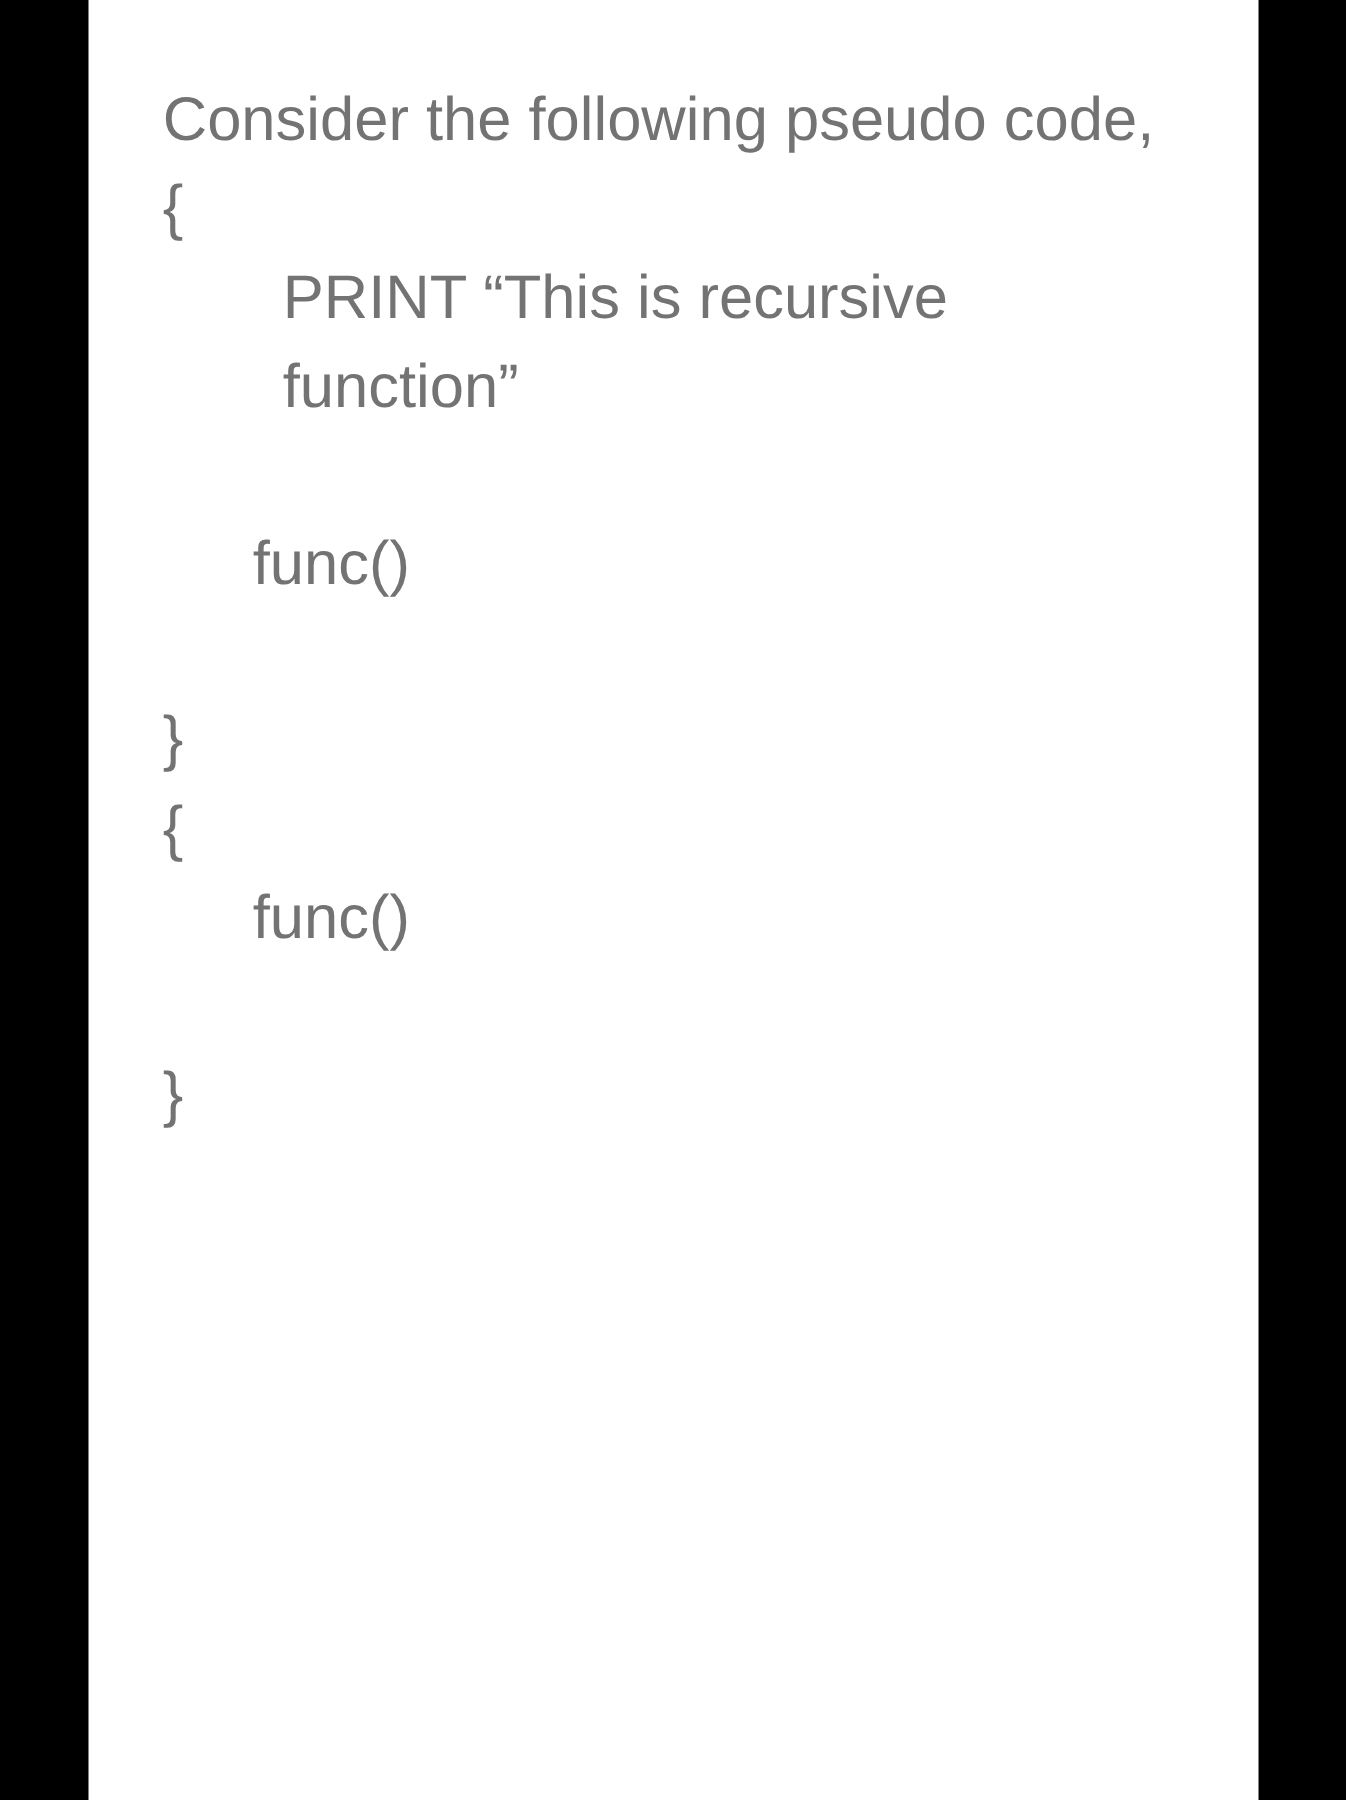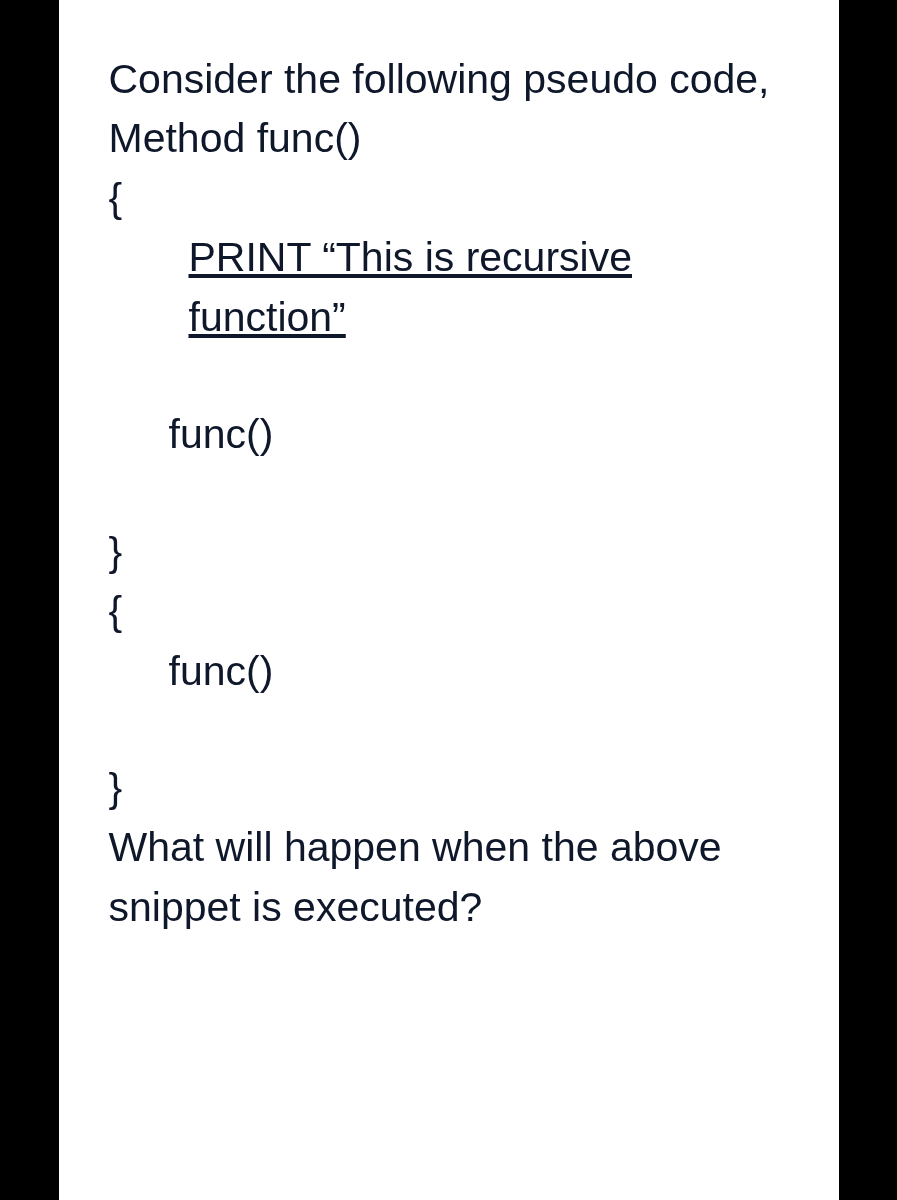"Consider the following pseudo code," .page { color: #0f172a -> #737373 }
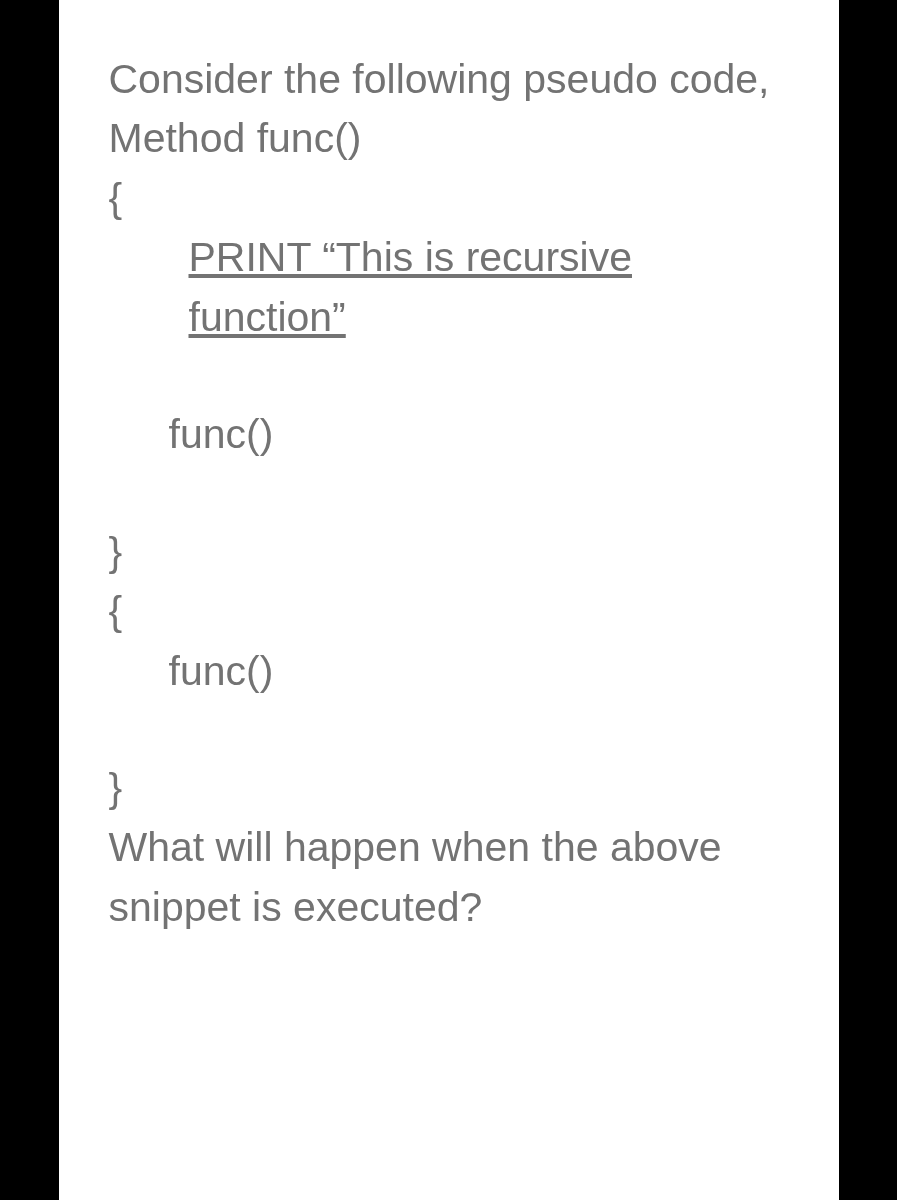"Method func()" span.line { html: <span>Method func()</span> -> none }
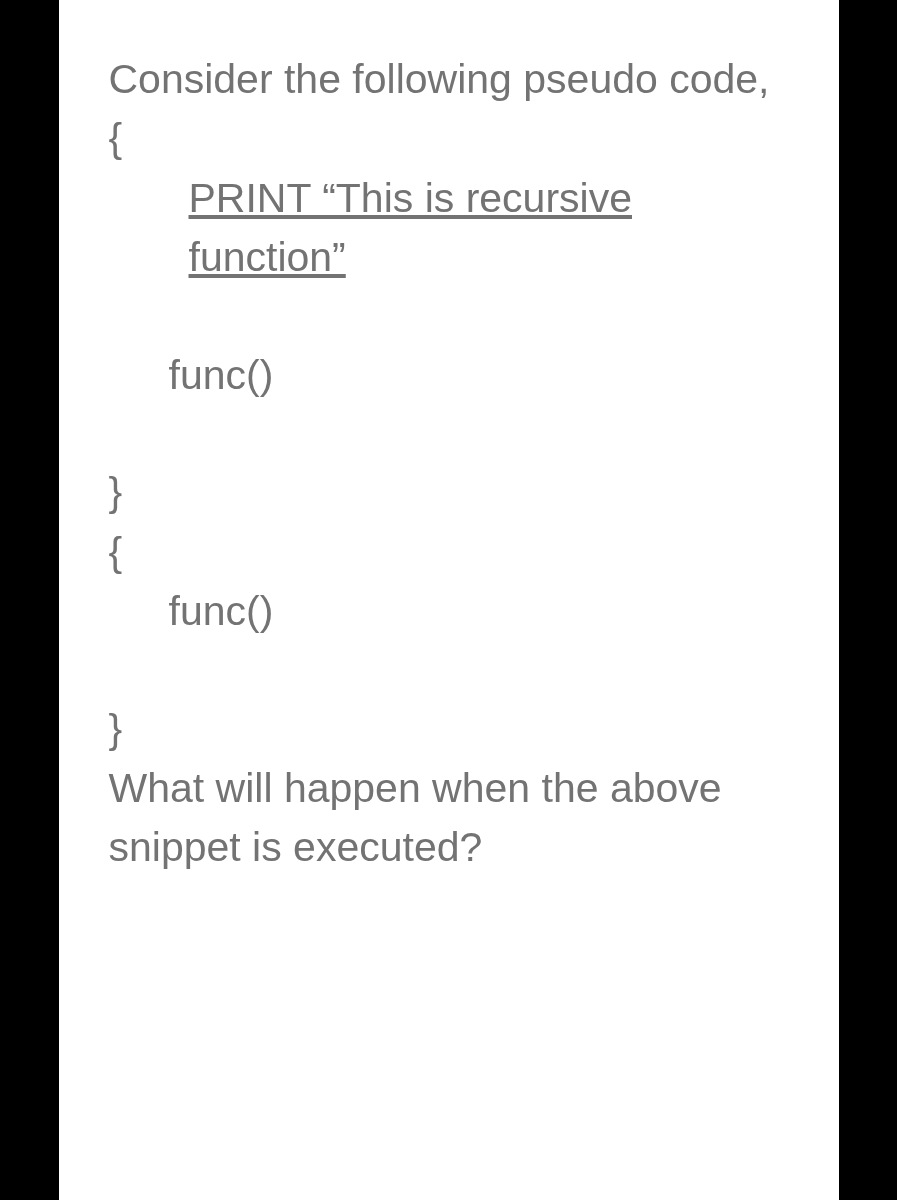"PRINT “This is recursive function”" .indent { text-decoration: underline -> none }
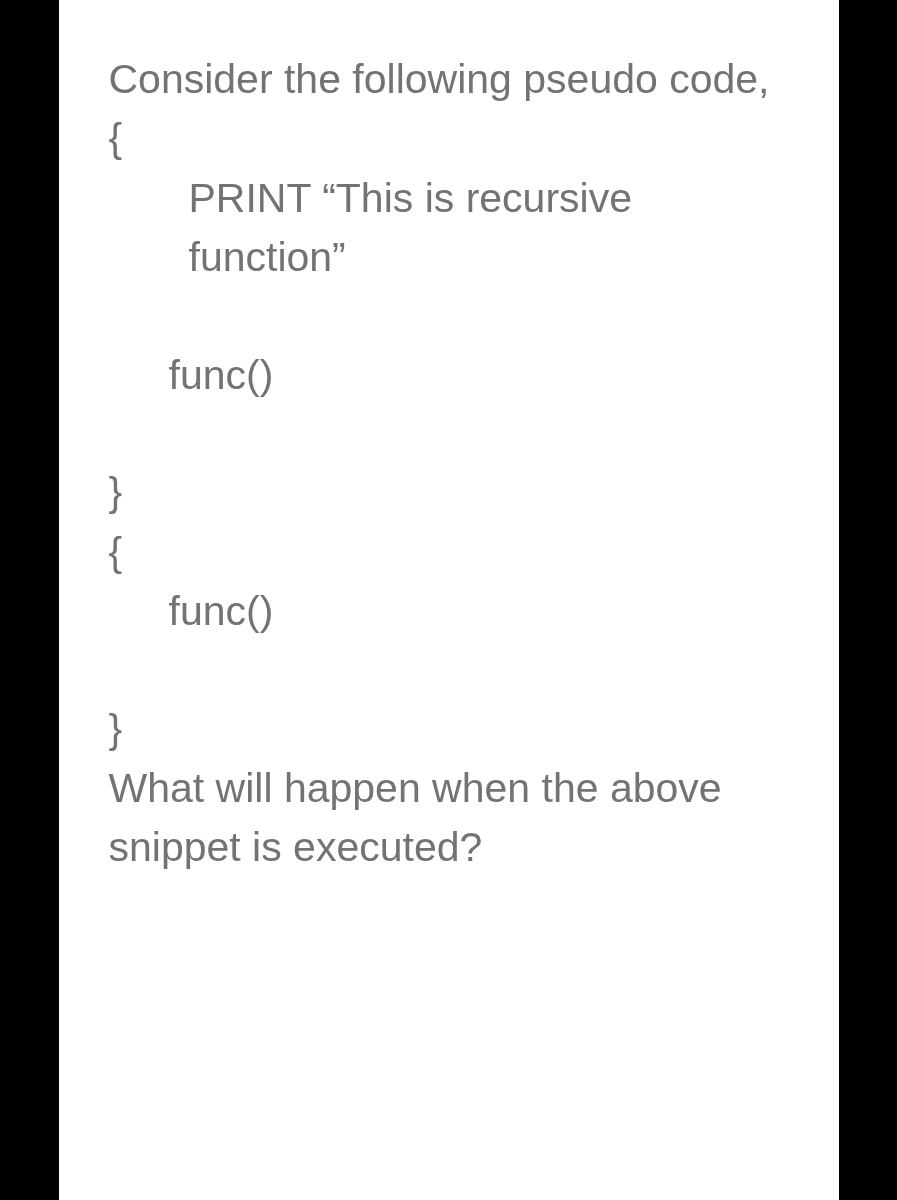"What will happen when the" span.line { html: <span>What will happen when the above snippet is executed?</span> -> none }
